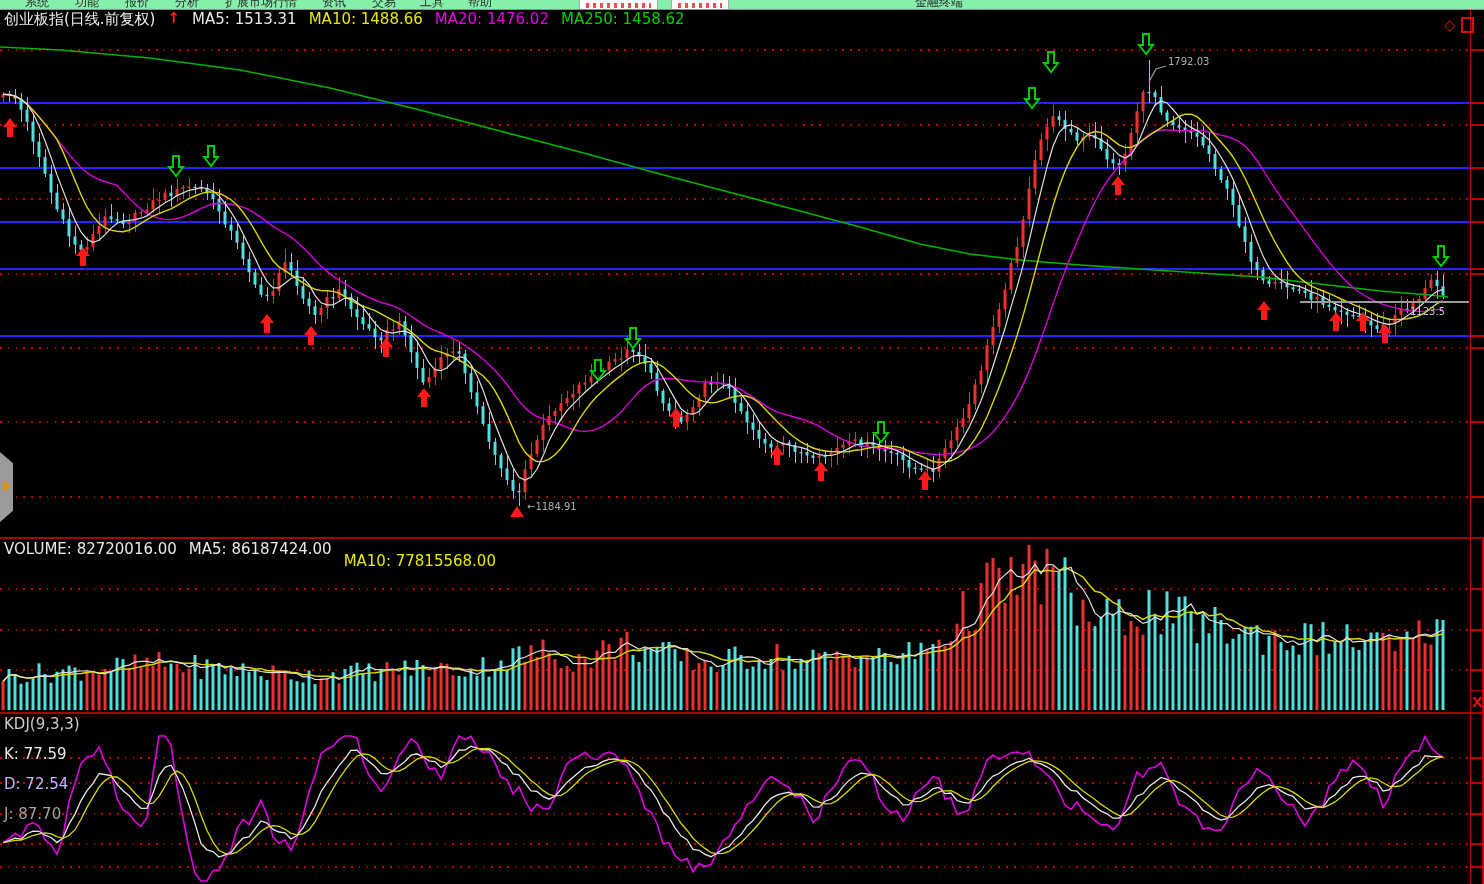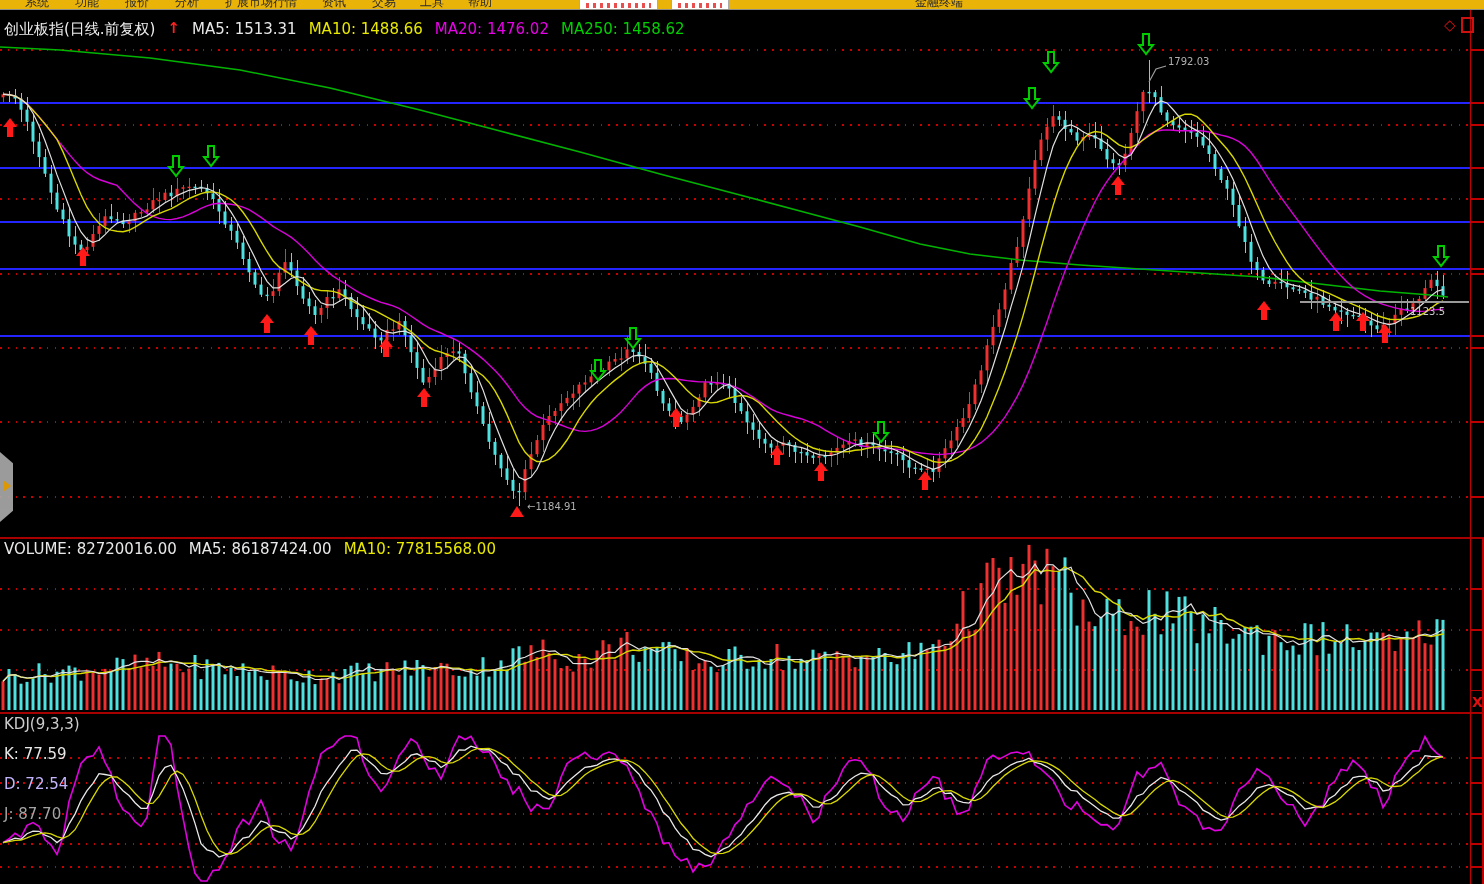"系统" #menubar { background: #eab308 -> #86efac }
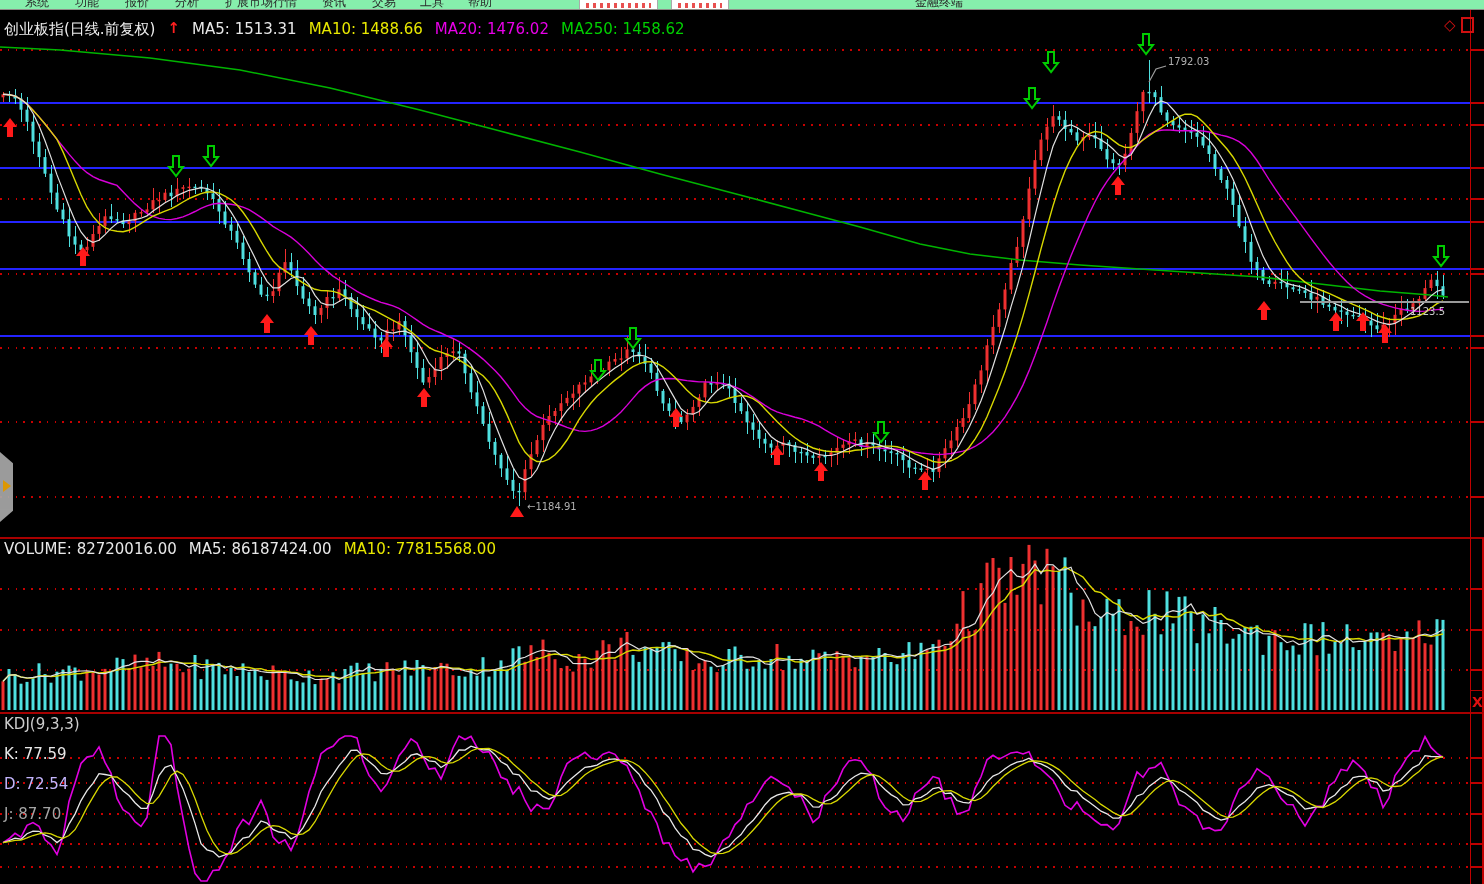"创业板指(日线.前复权)" div.hdr { margin-top: 10px -> none }
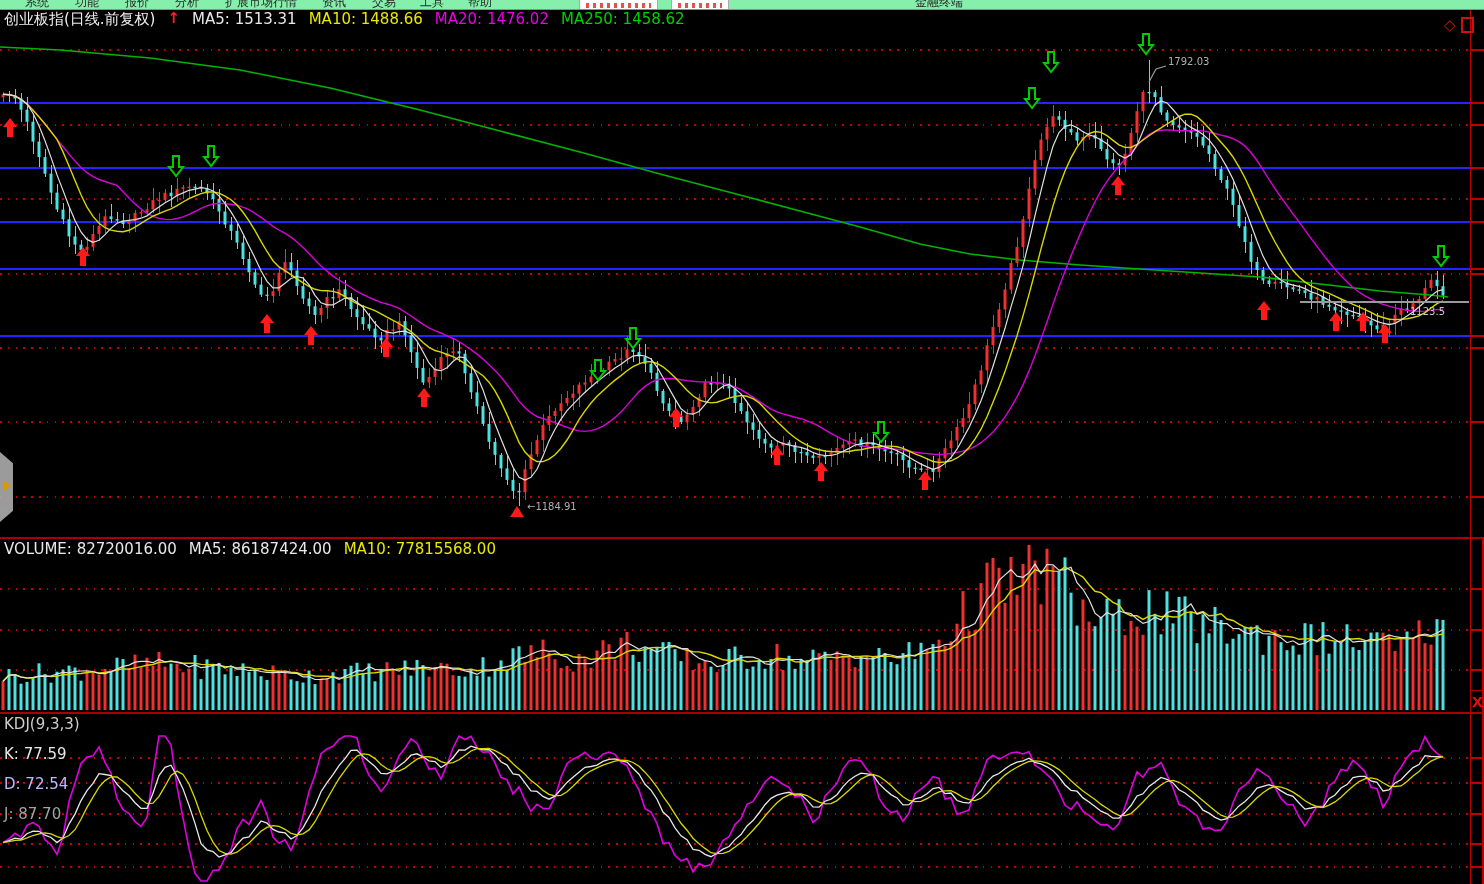"MA10: 77815568.00" span { margin-top: none -> 12px }
